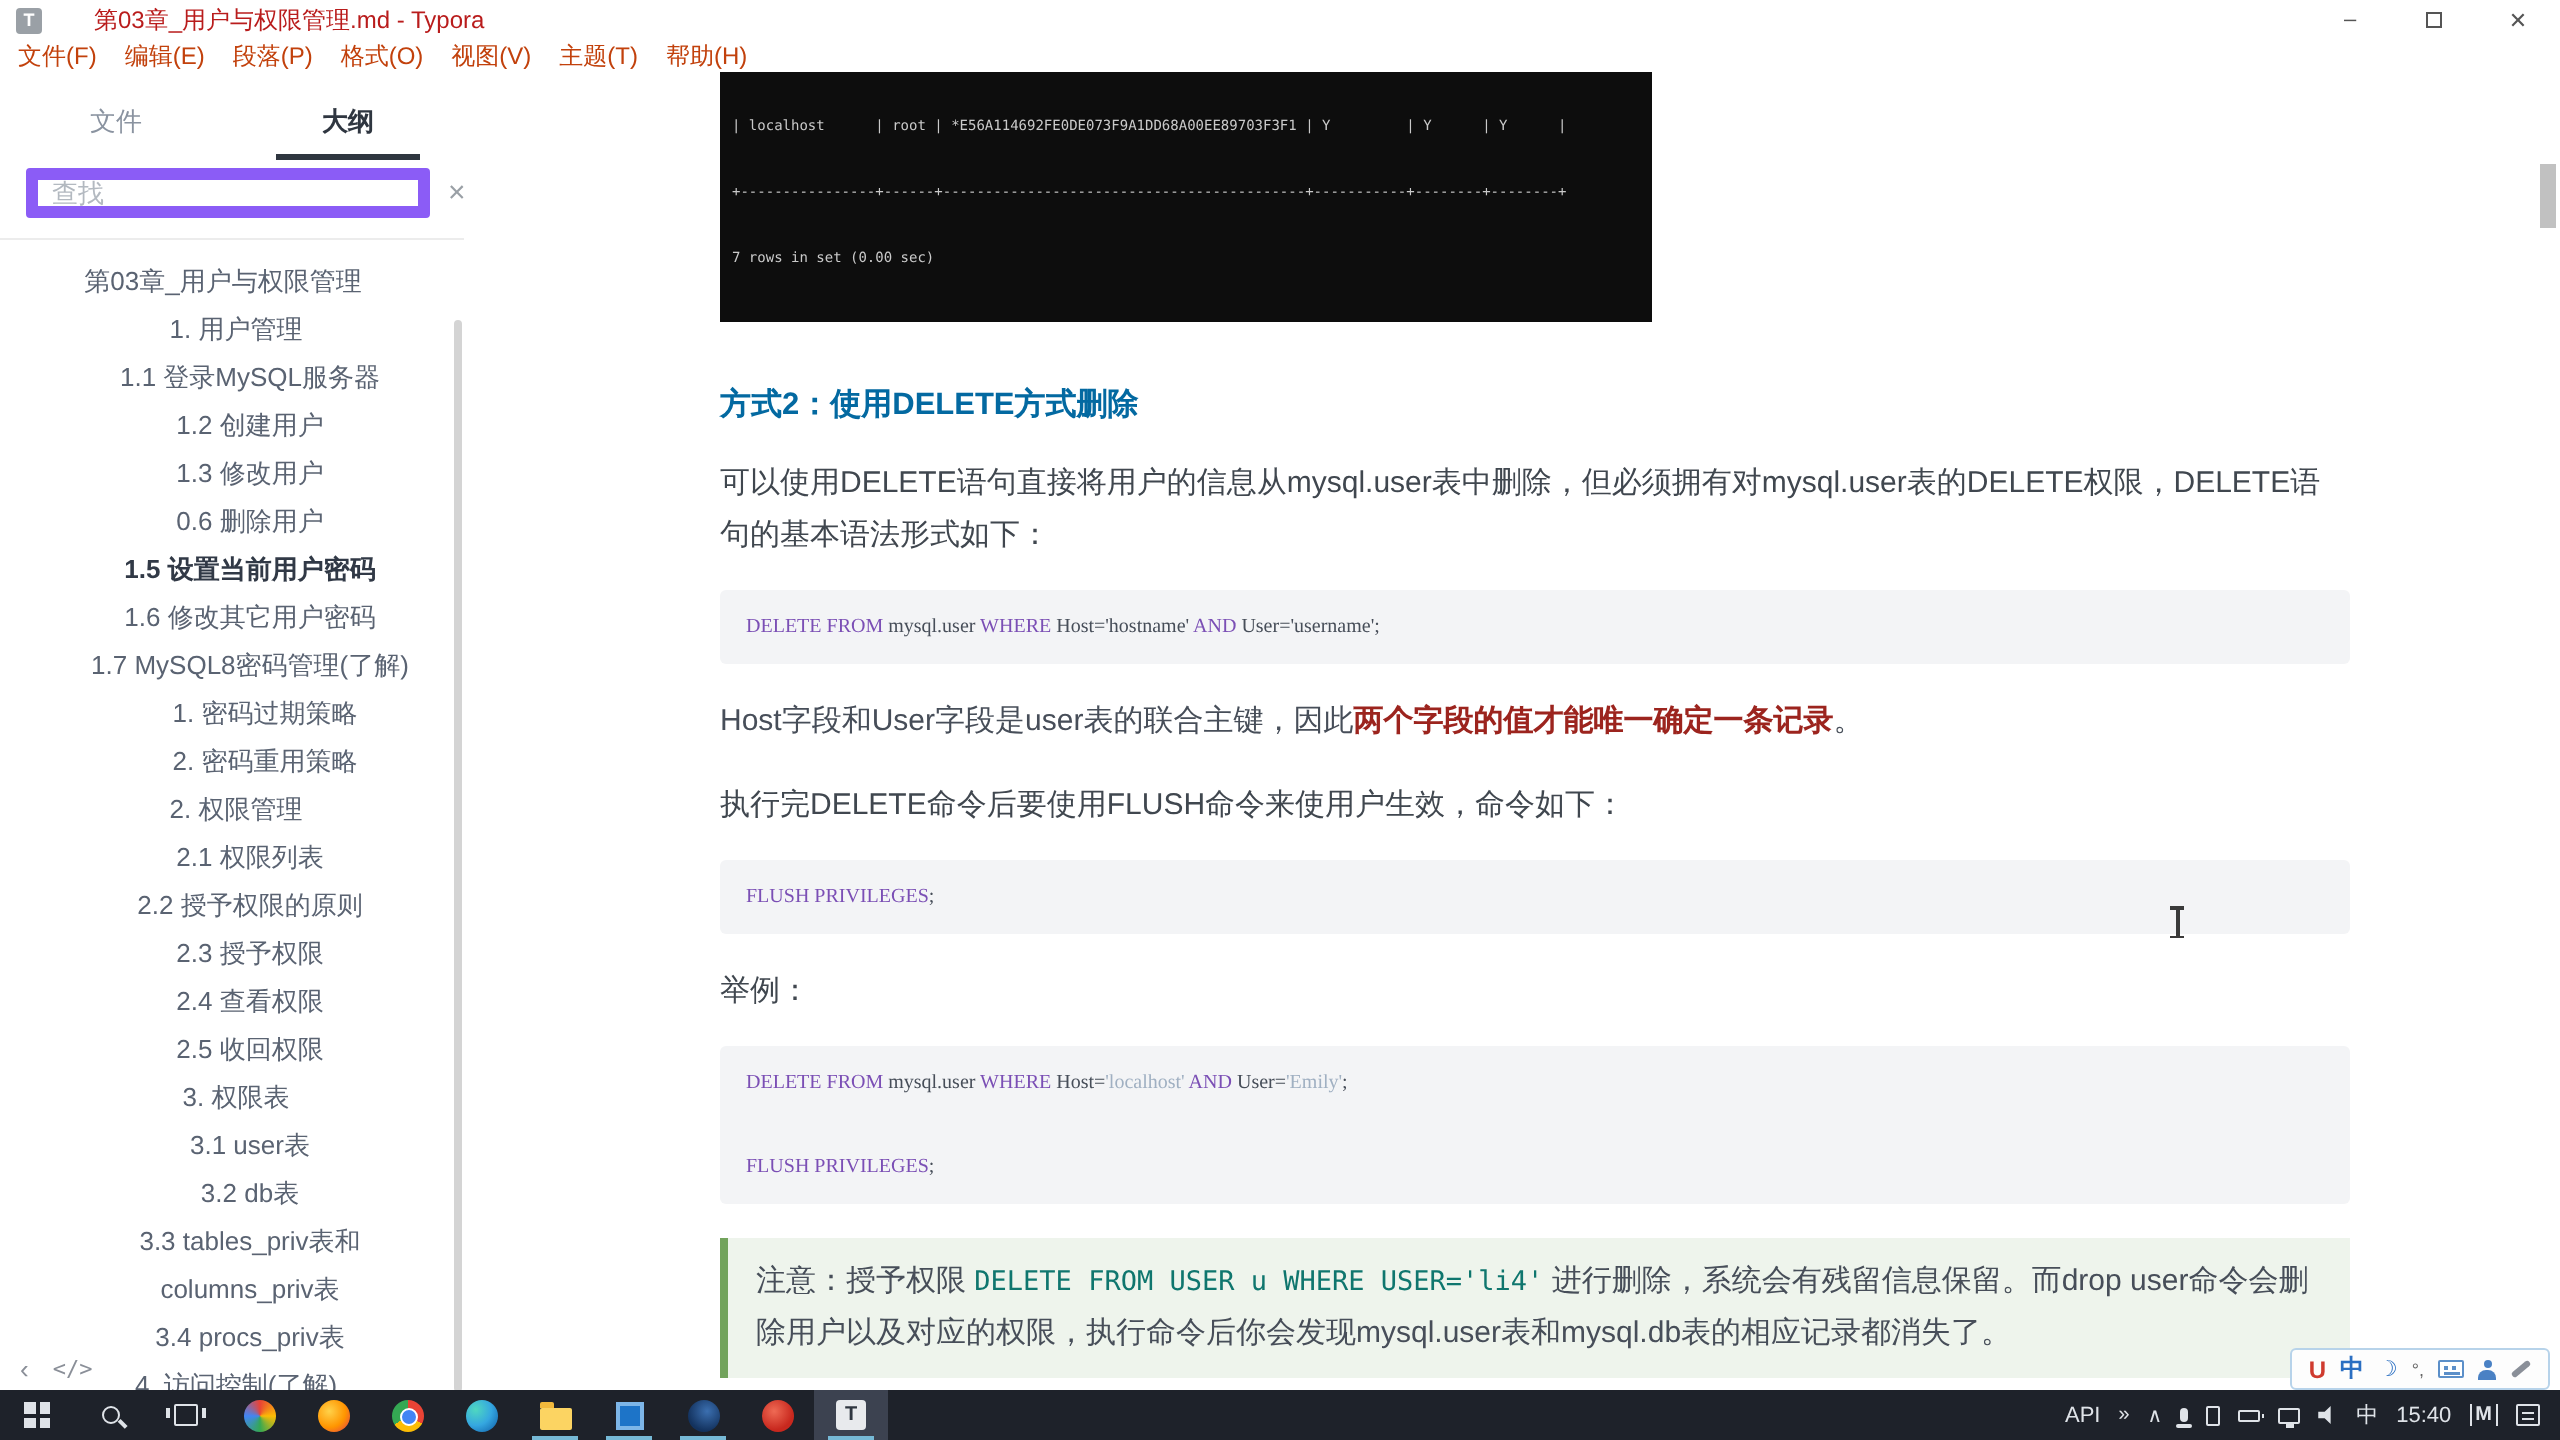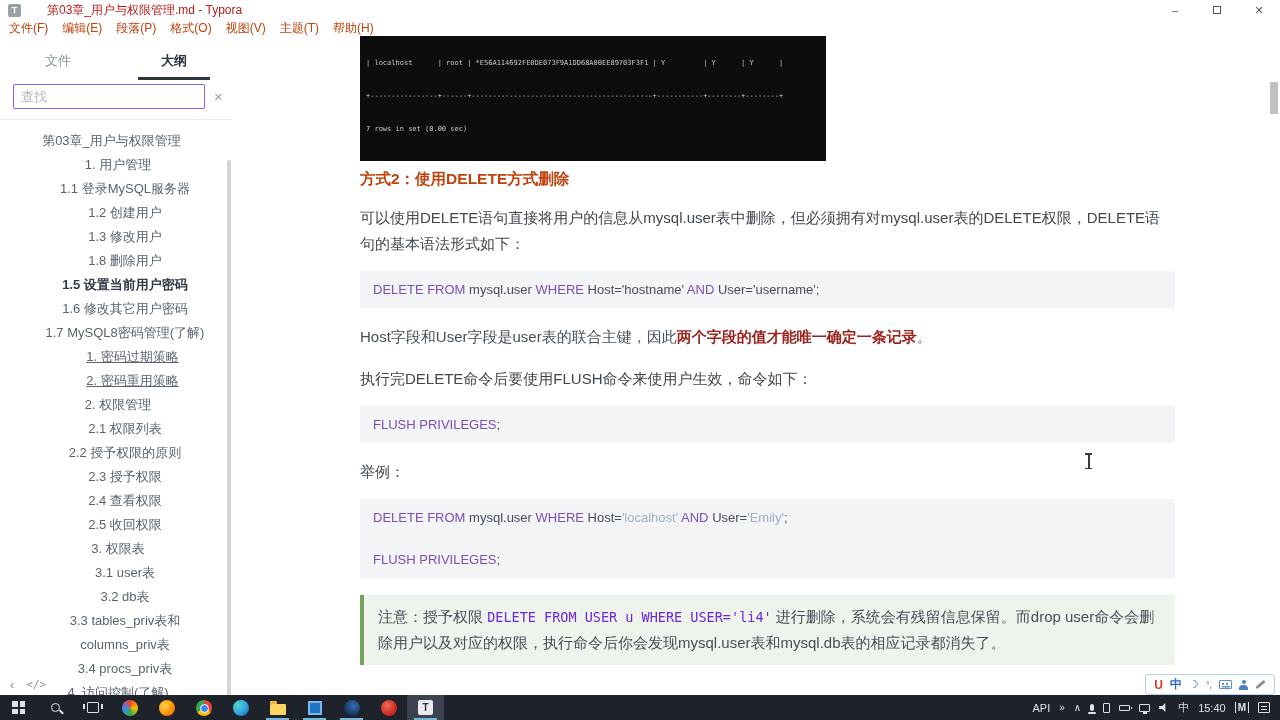"查找" .sb-search input { border: 1px solid #8b5cf6 -> 6px solid #8b5cf6 }
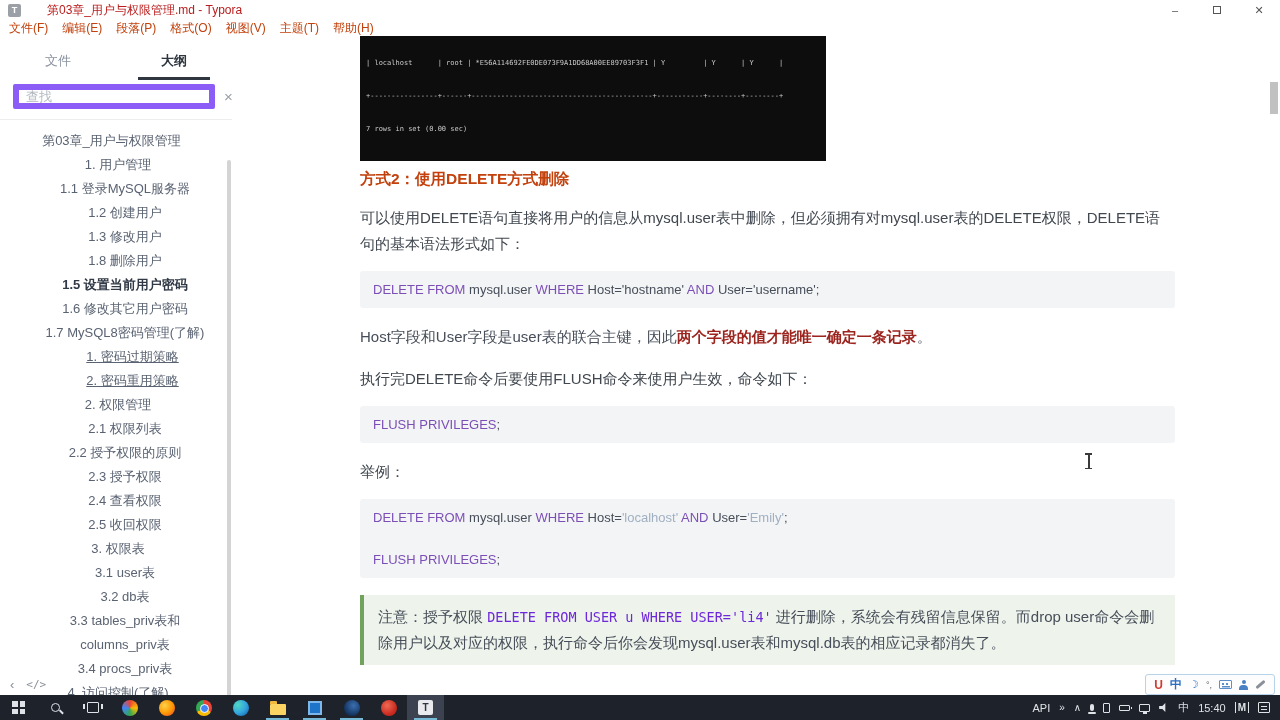"方式2：使用DELETE方式删除" .h-way { color: #c2410c -> #0369a1; margin-top: 8px -> 32px }
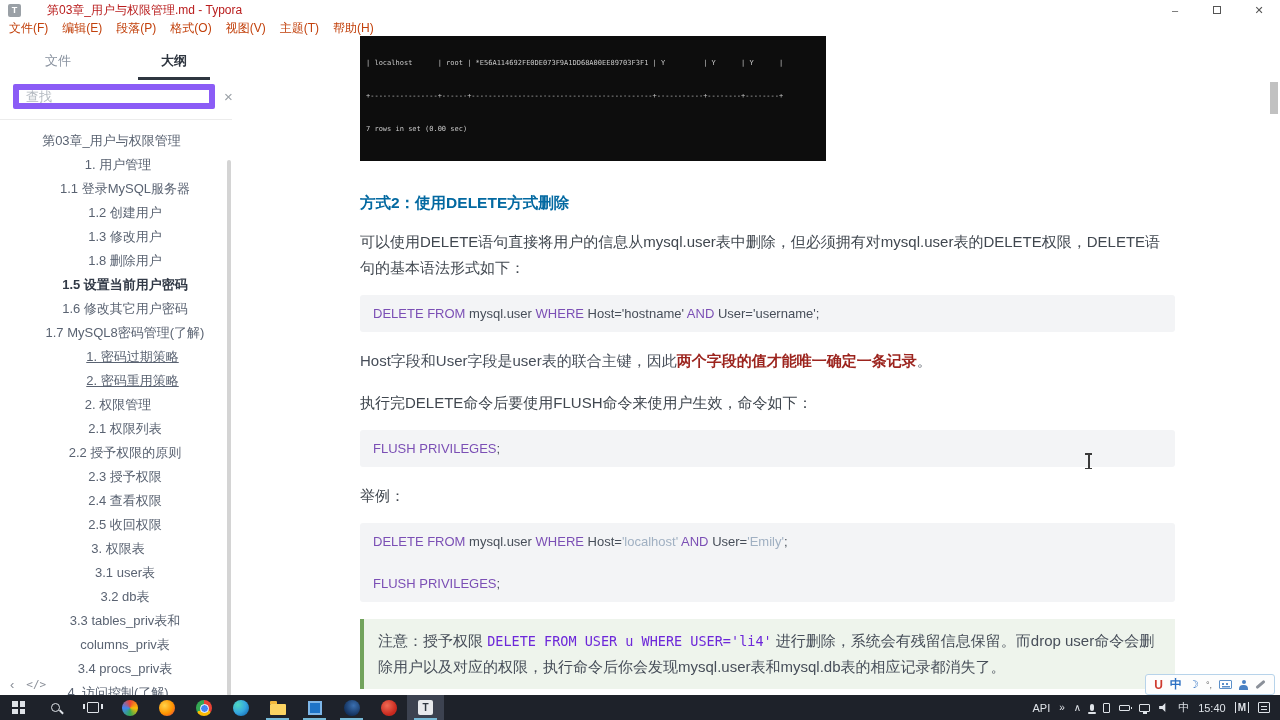"1.8 删除用户" div.ol-item { text: 1.8 -> 0.6 }
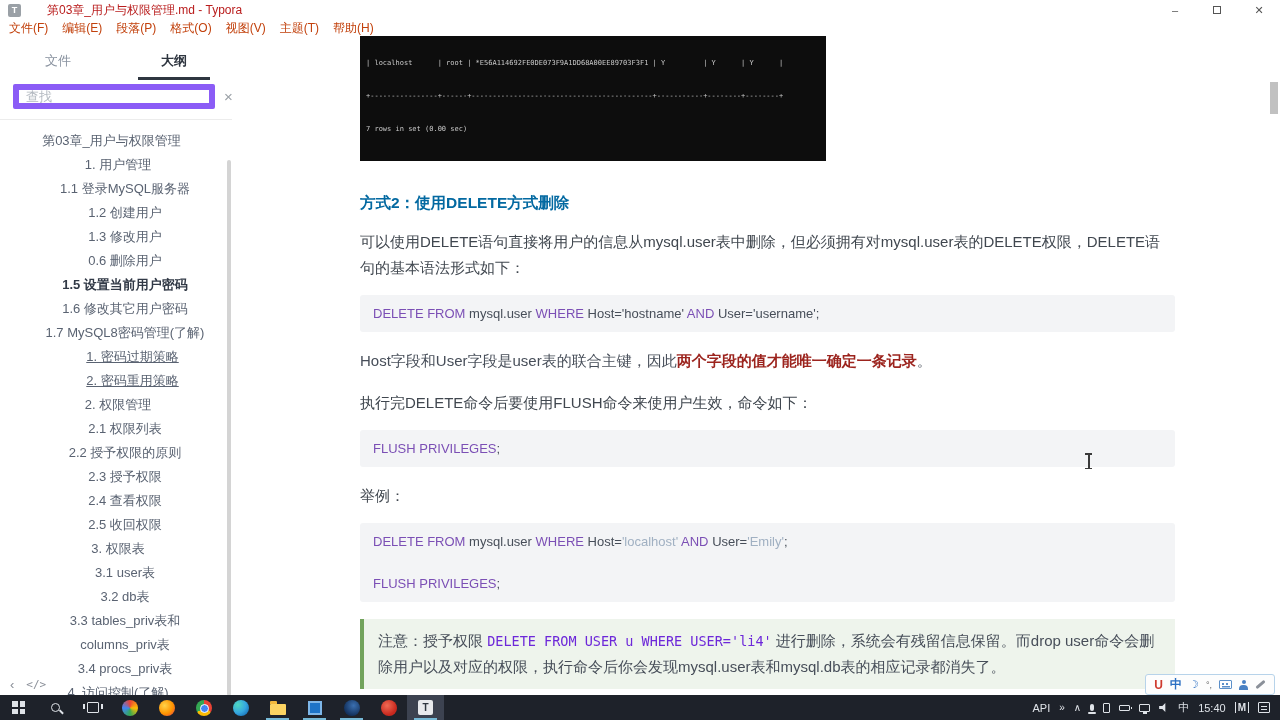"DELETE FROM mysql.user WHERE" .codeblock { font-family: Liberation Sans, sans-serif -> Liberation Serif, serif; font-size: 13px -> 10px }
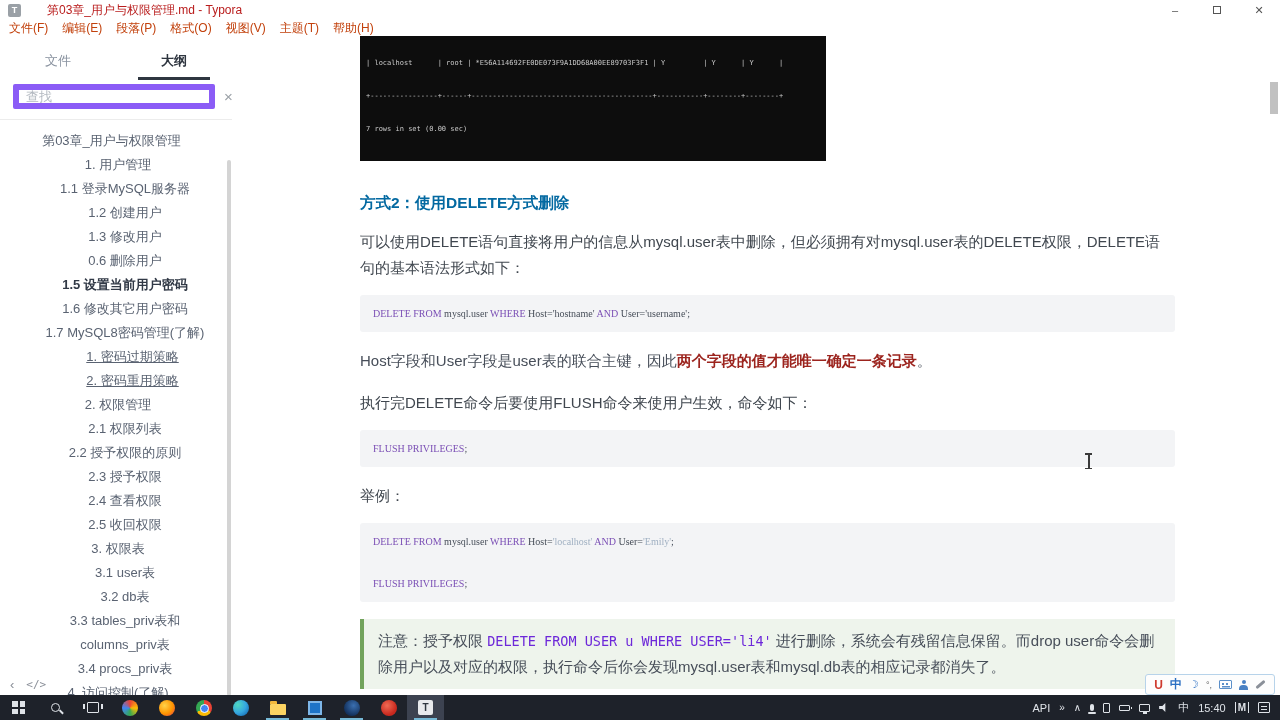"1. 密码过期策略" .lvl4 { text-decoration: underline -> none }
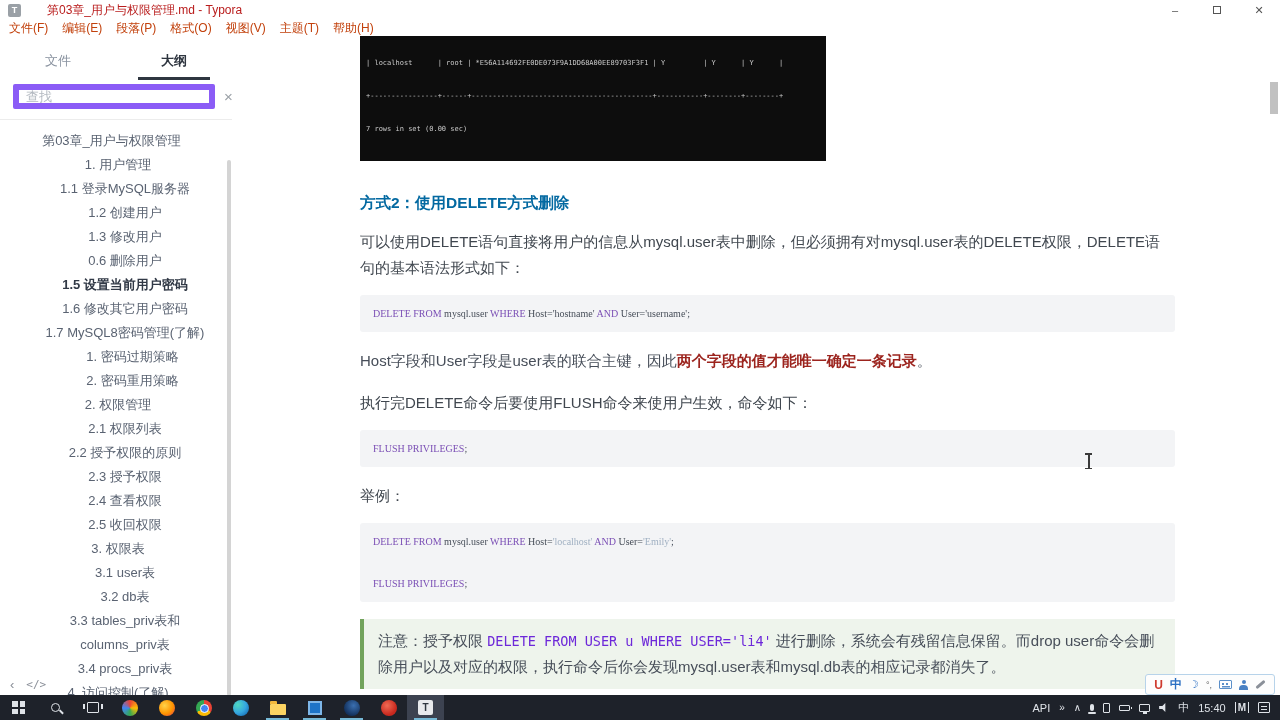"DELETE FROM USER u WHERE" .tk-icode { color: #6d28d9 -> #0f766e }
